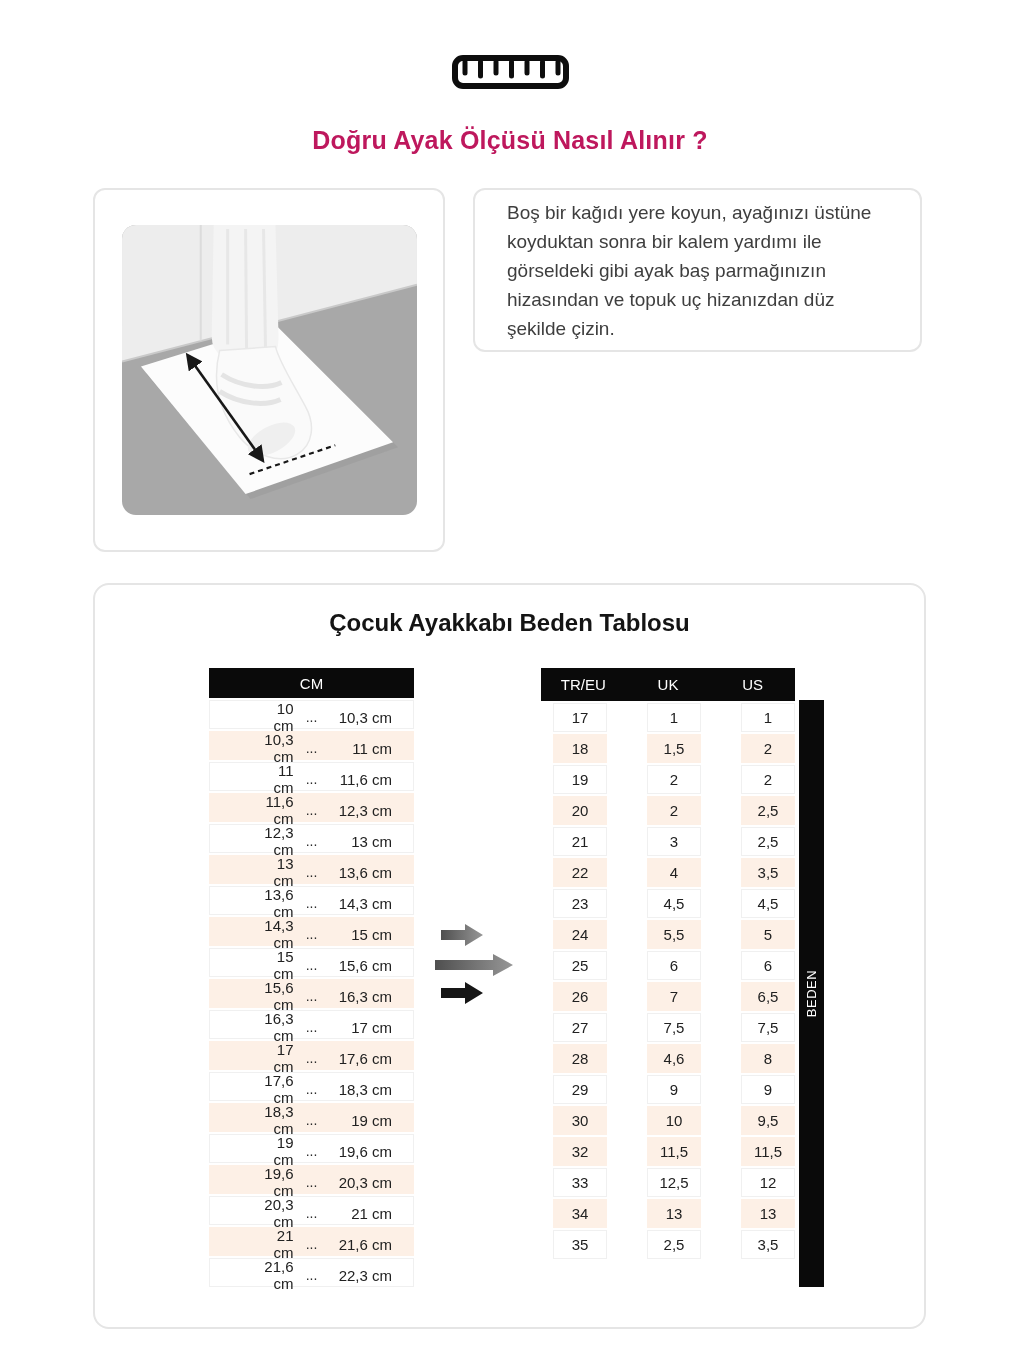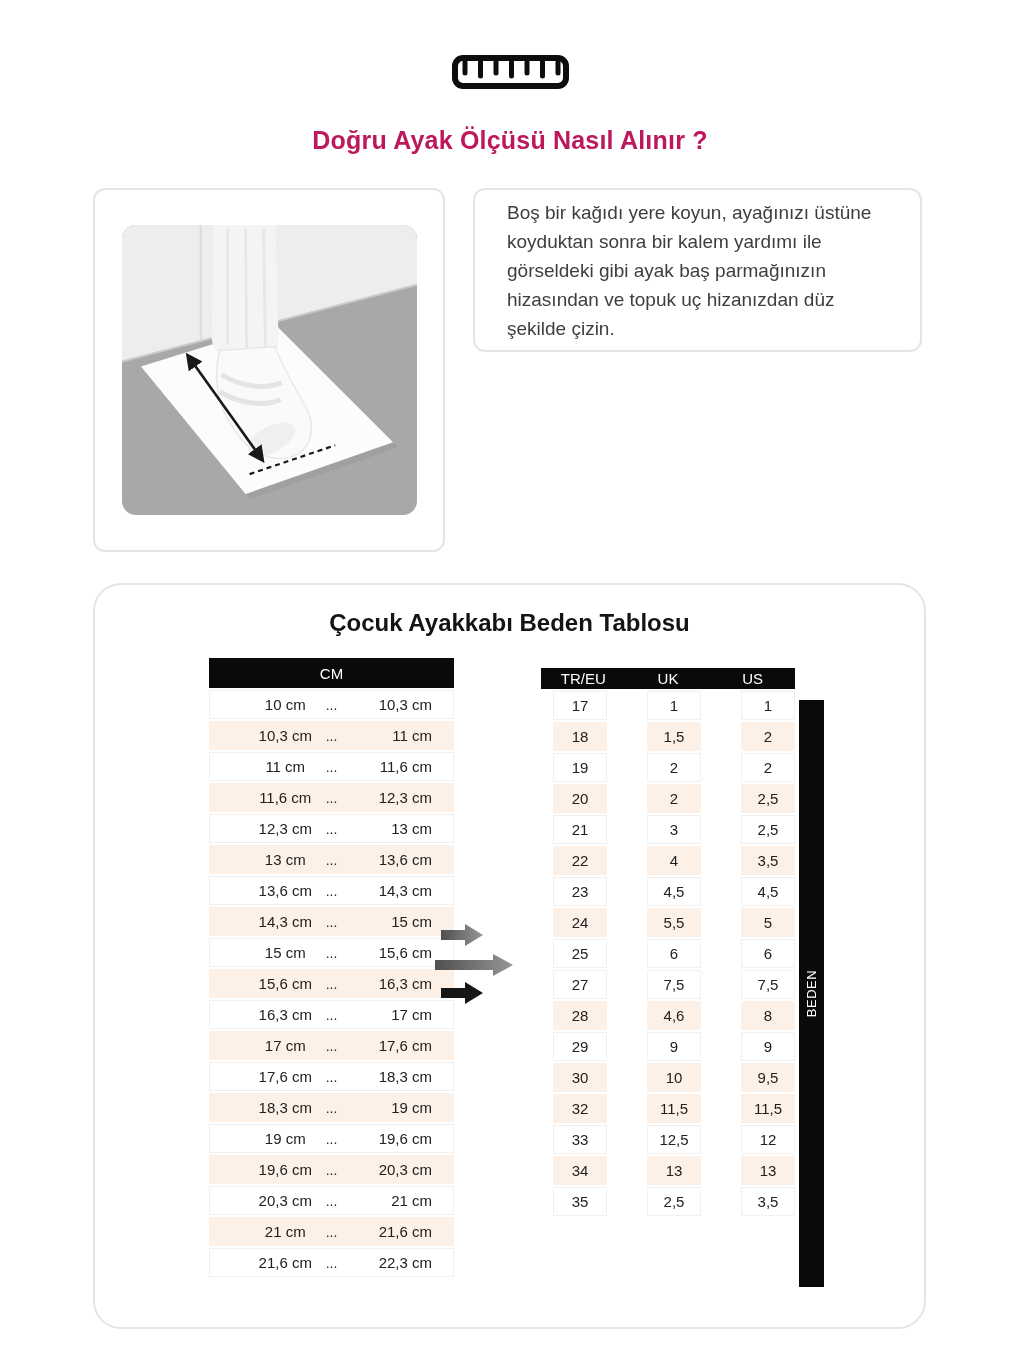"Çocuk Ayakkabı Beden Tablosu" .chart-card { border-radius: 28px -> 16px }
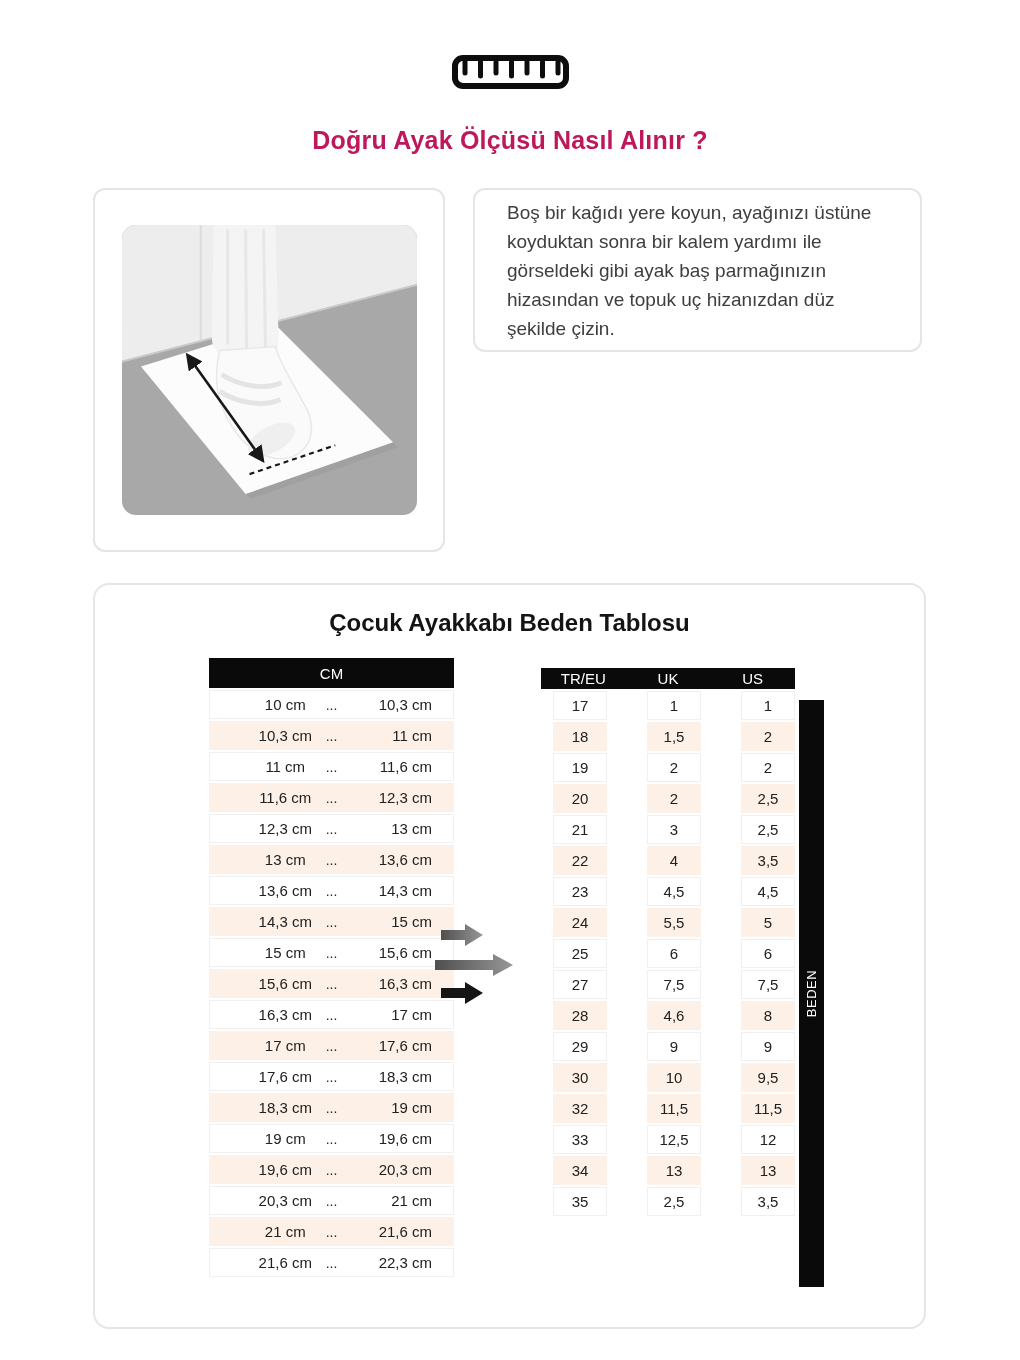"CM" .cm-table { top: 73px -> 83px; width: 245px -> 205px }
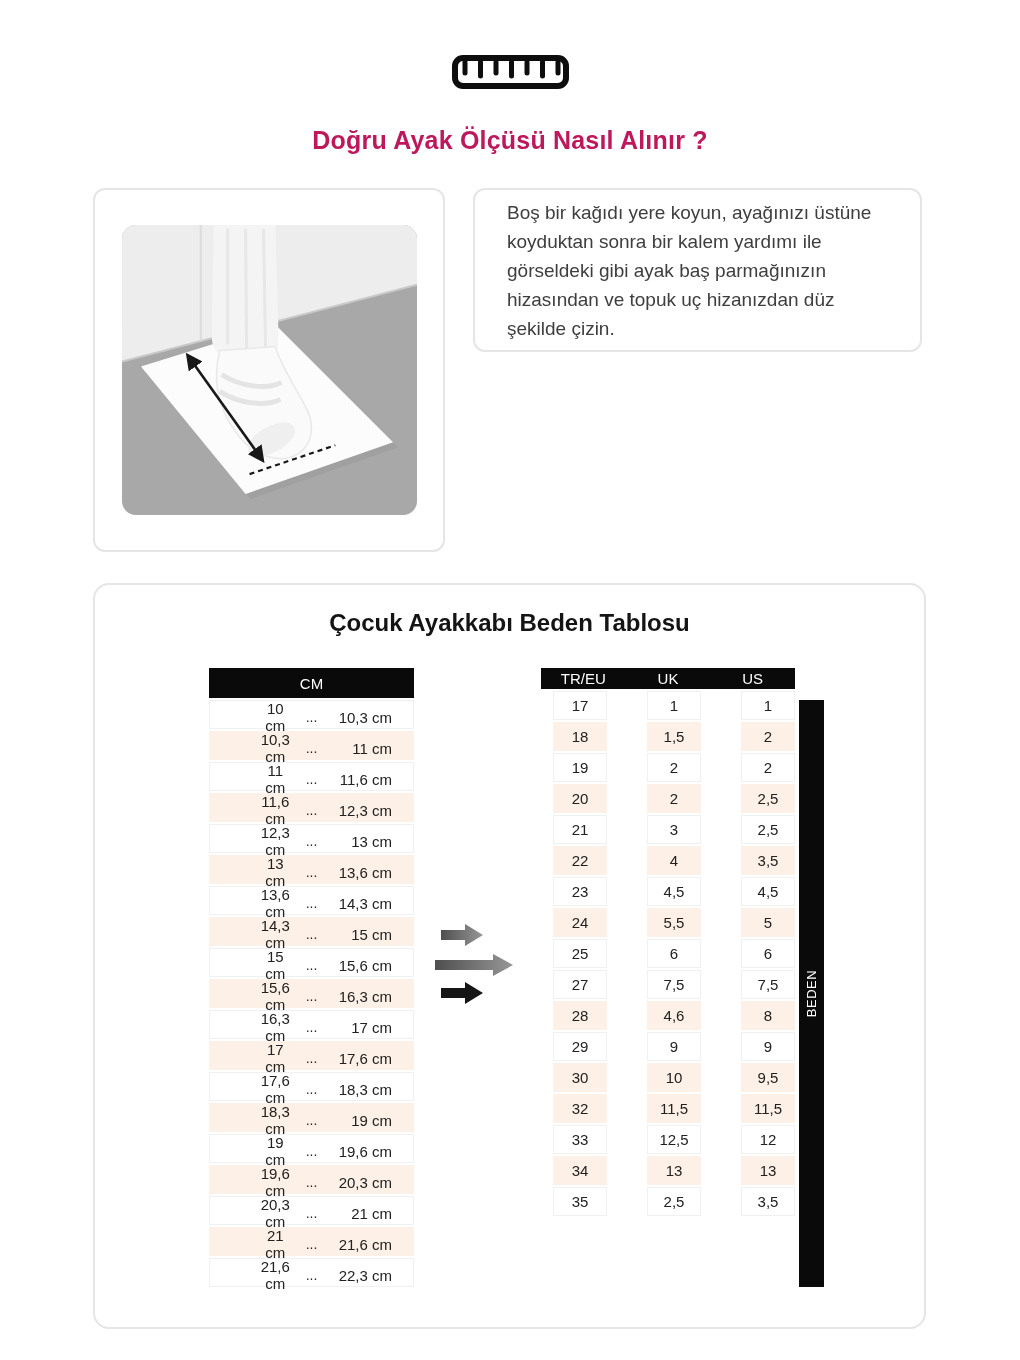"TR/EU" .size-head { height: 21px -> 33px }
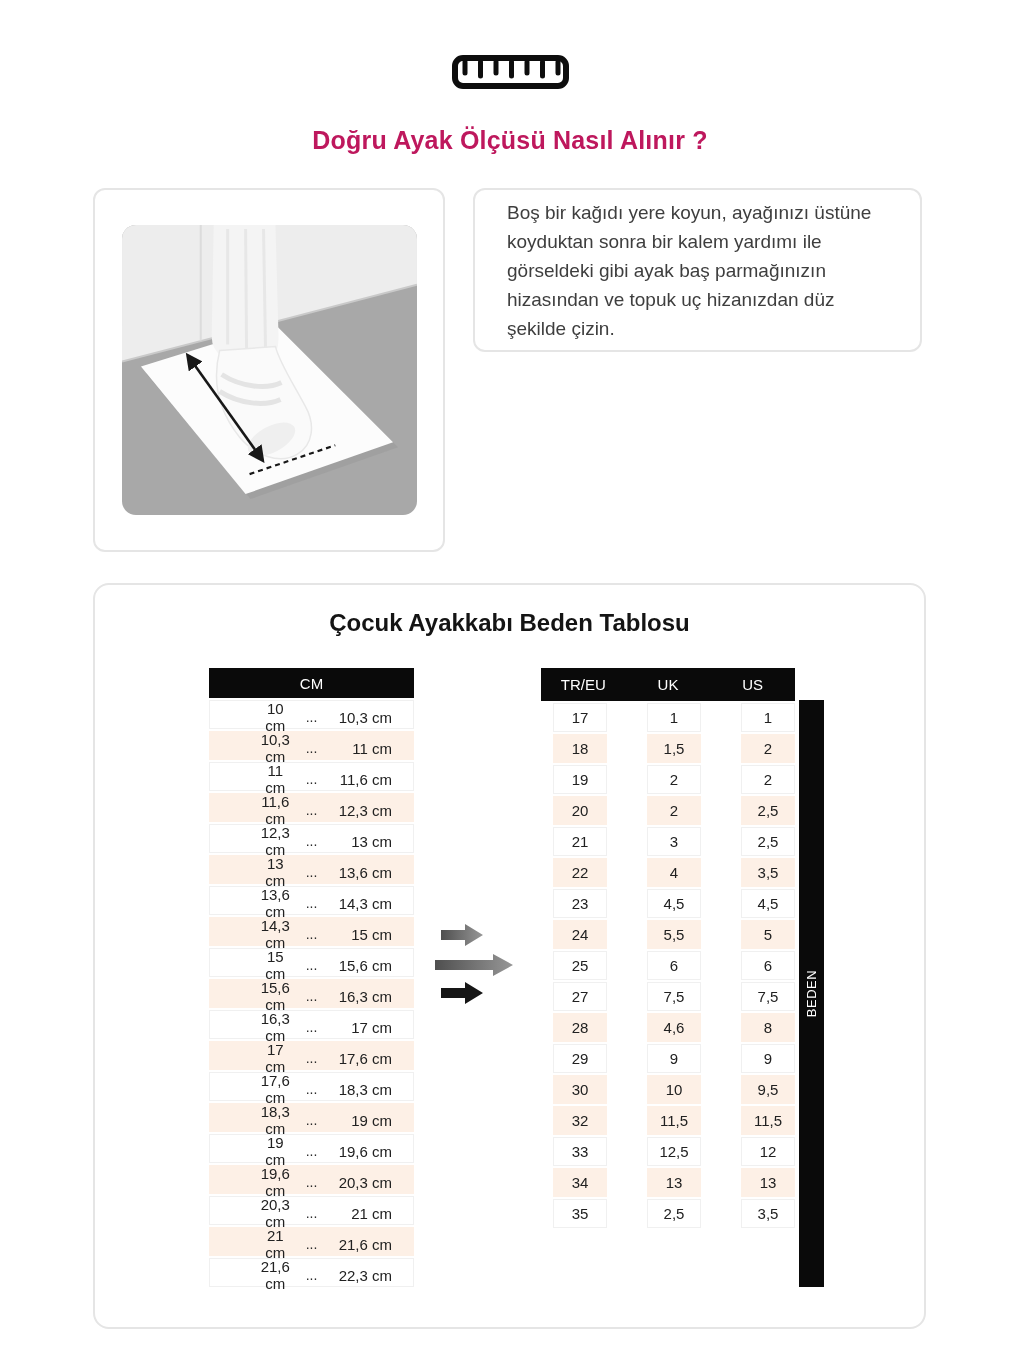"10 cm" .cmrow .lv { text-align: center -> right }
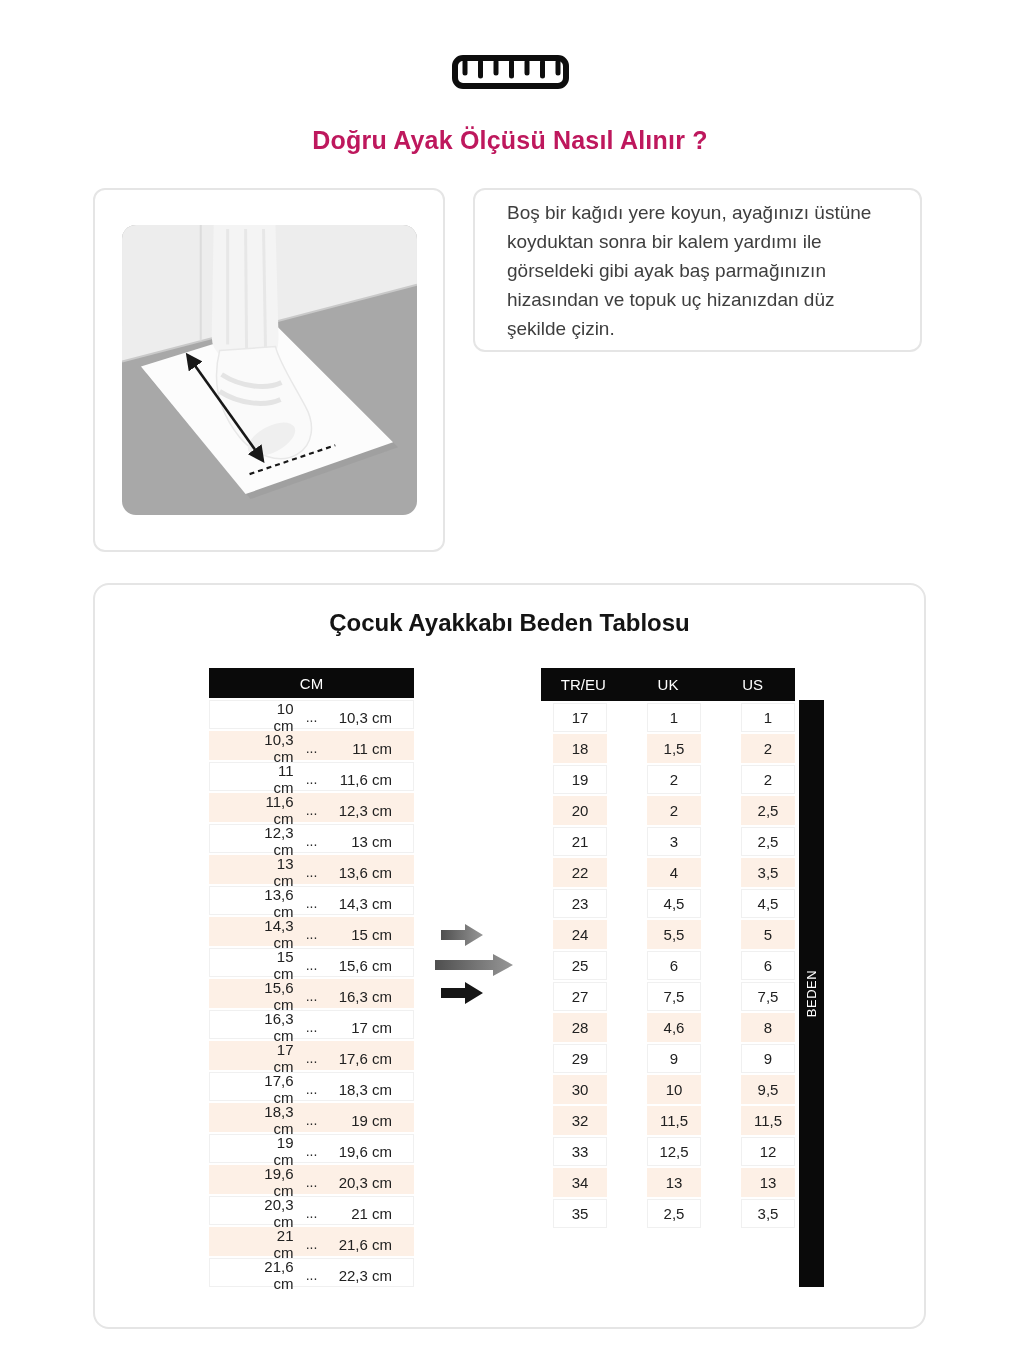"26" div.row { html: none -> <div> <span>26</span> <span>7</span> <span>6,5</span> </div> }
